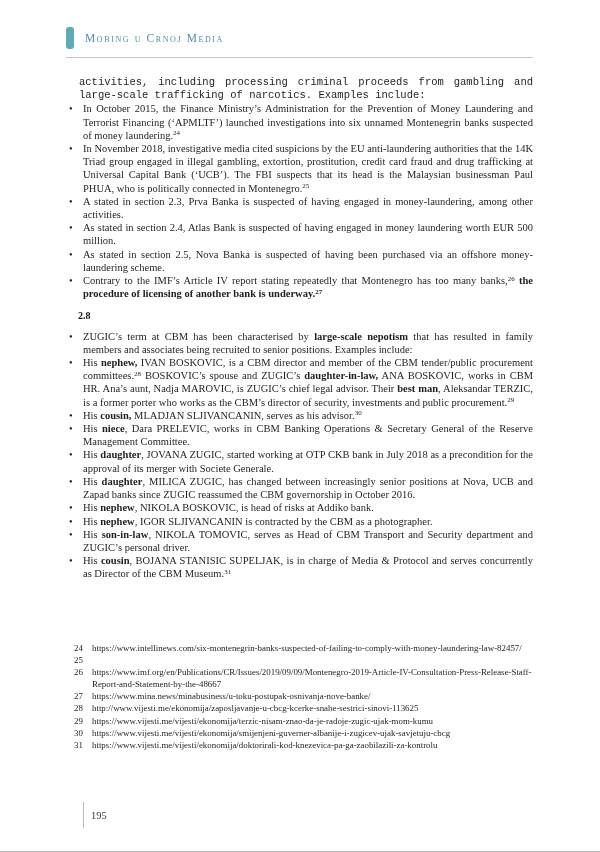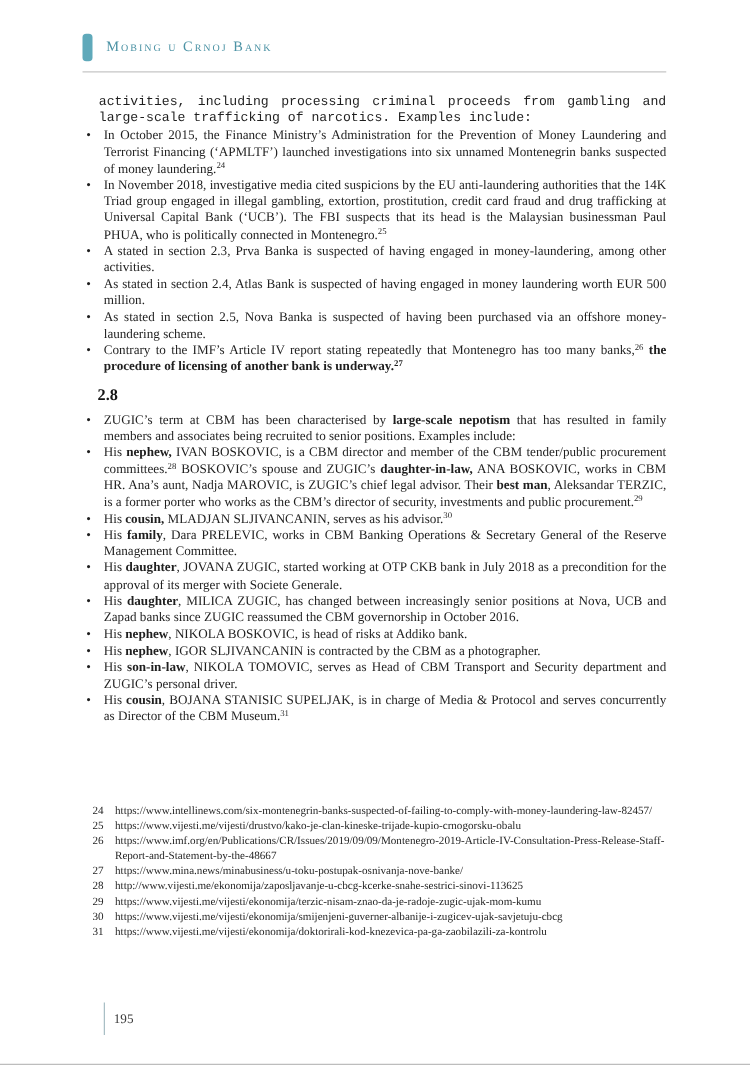"Mobing u Crnoj Bank" span.header-title { text: Bank -> Media }
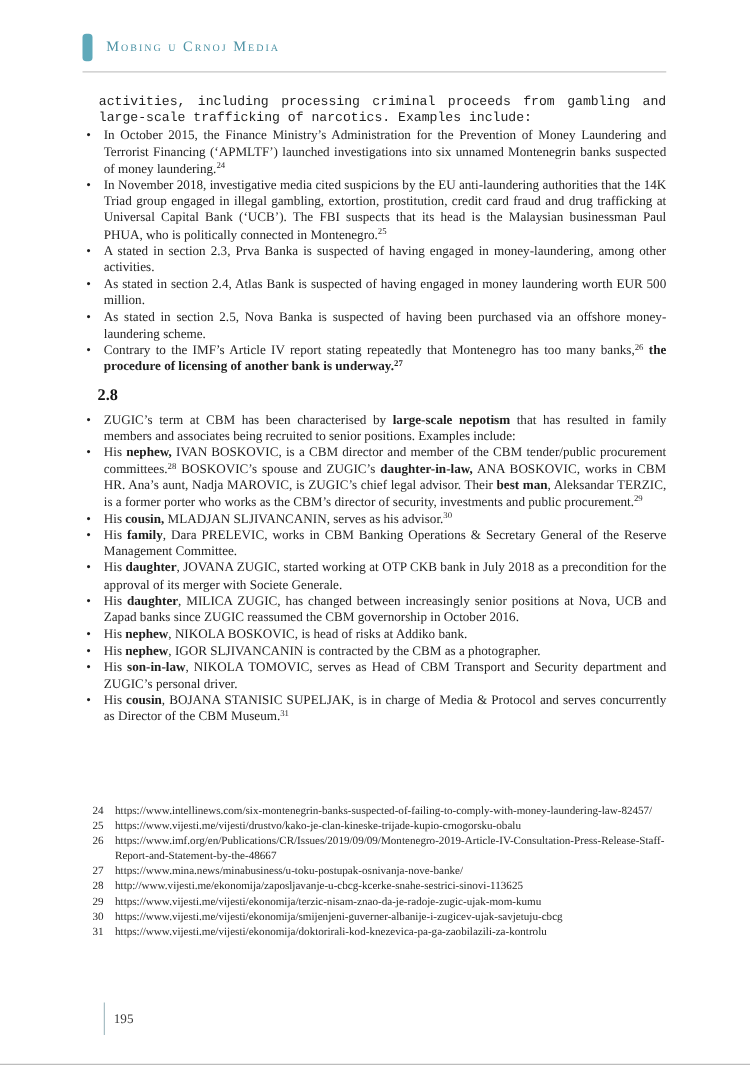"2.8" .section-heading { font-size: 13px -> 10px }
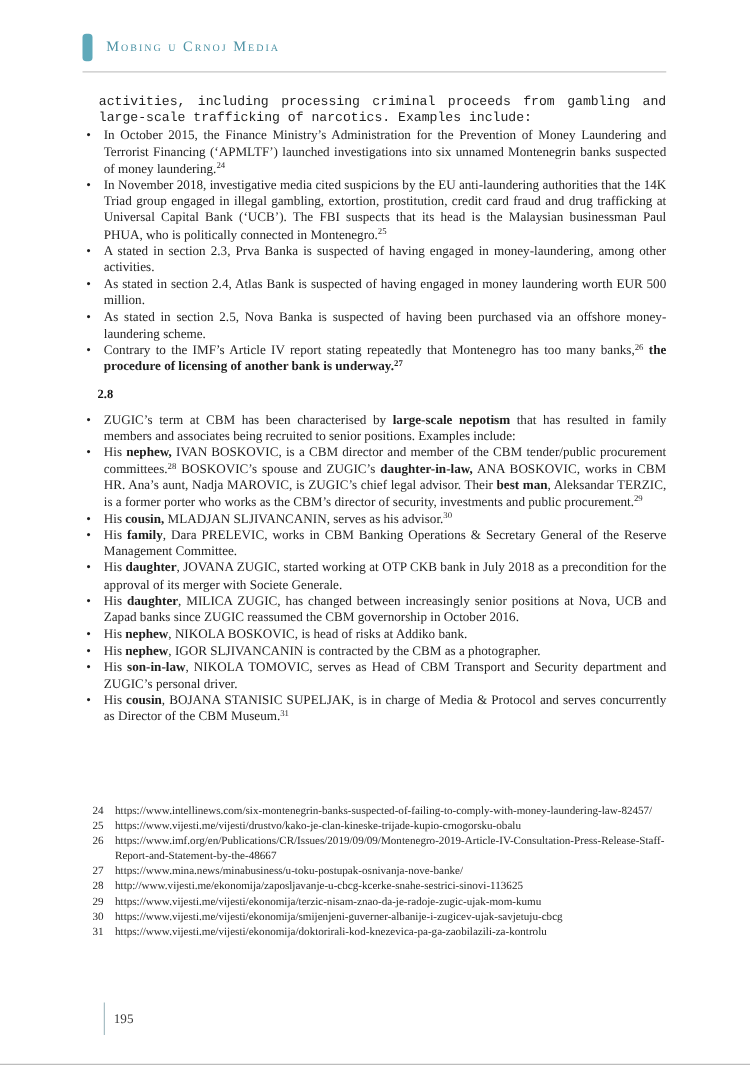"family" b.bold { text: family -> niece }
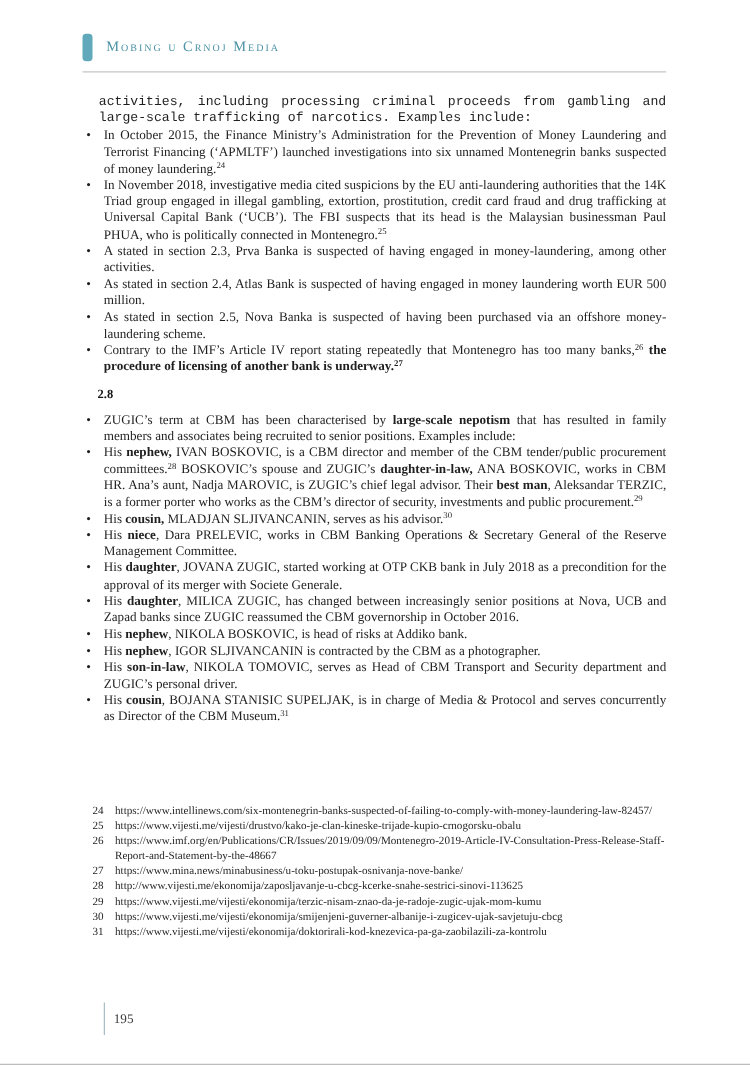"https://www.vijesti.me/vijesti/drustvo/k" div.fn-line { html: <div>https://www.vijesti.me/vijesti/drustvo/kako-je-clan-kineske-trijade-kupio-crnogorsku-obalu</div> -> none }
